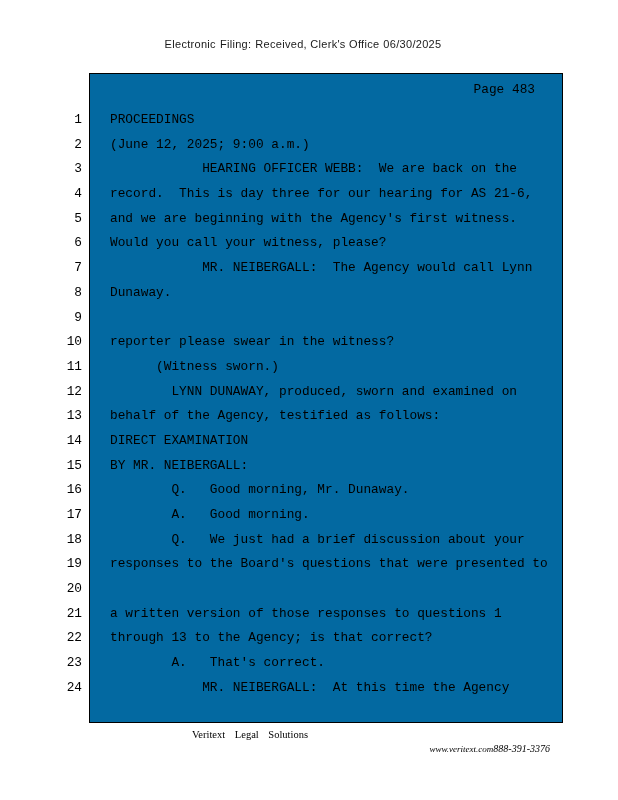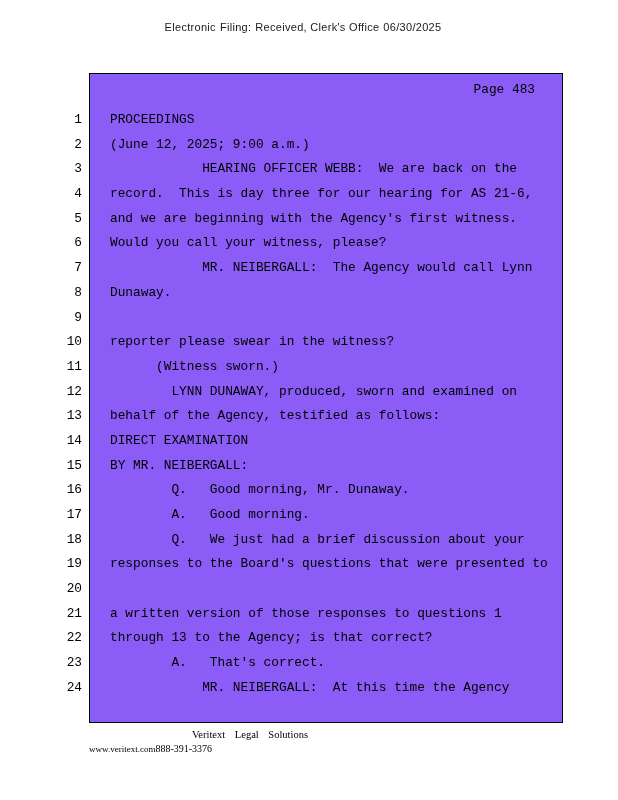"Electronic" .filing-header { top: 21px -> 38px }
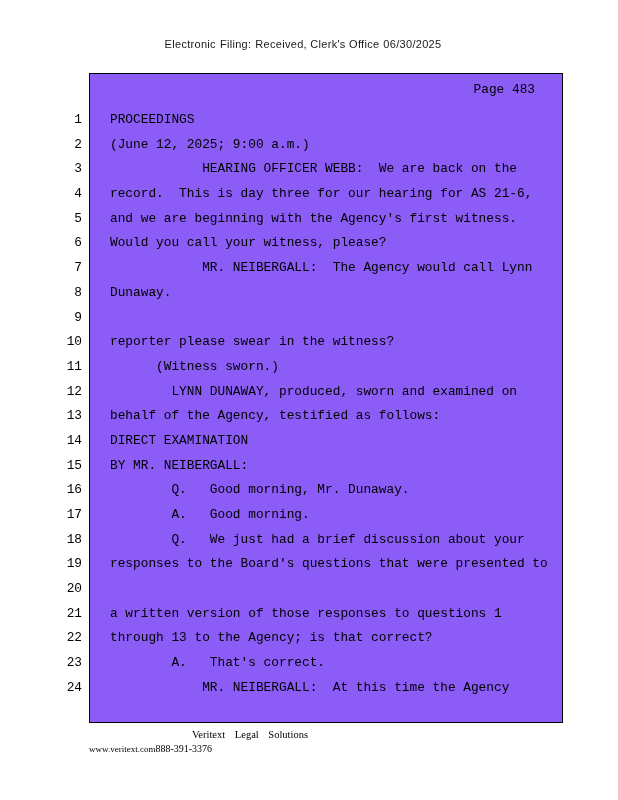"Page 483" .sheet { background: #8b5cf6 -> #0369a1 }
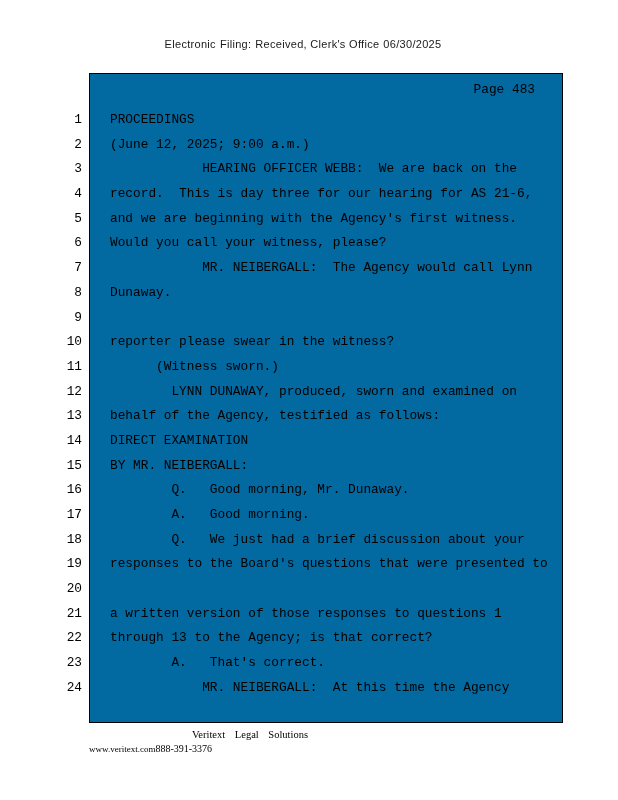"www.veritext.com" .footer-row { font-style: none -> italic; justify-content: flex-start -> flex-end }
